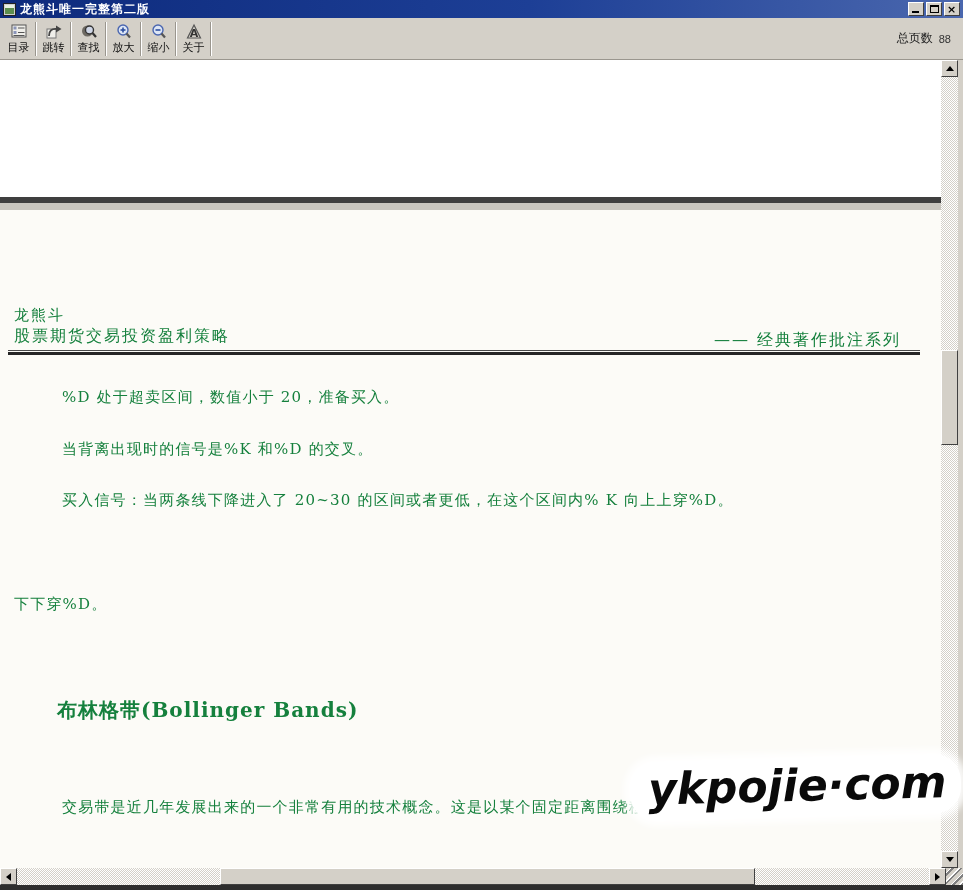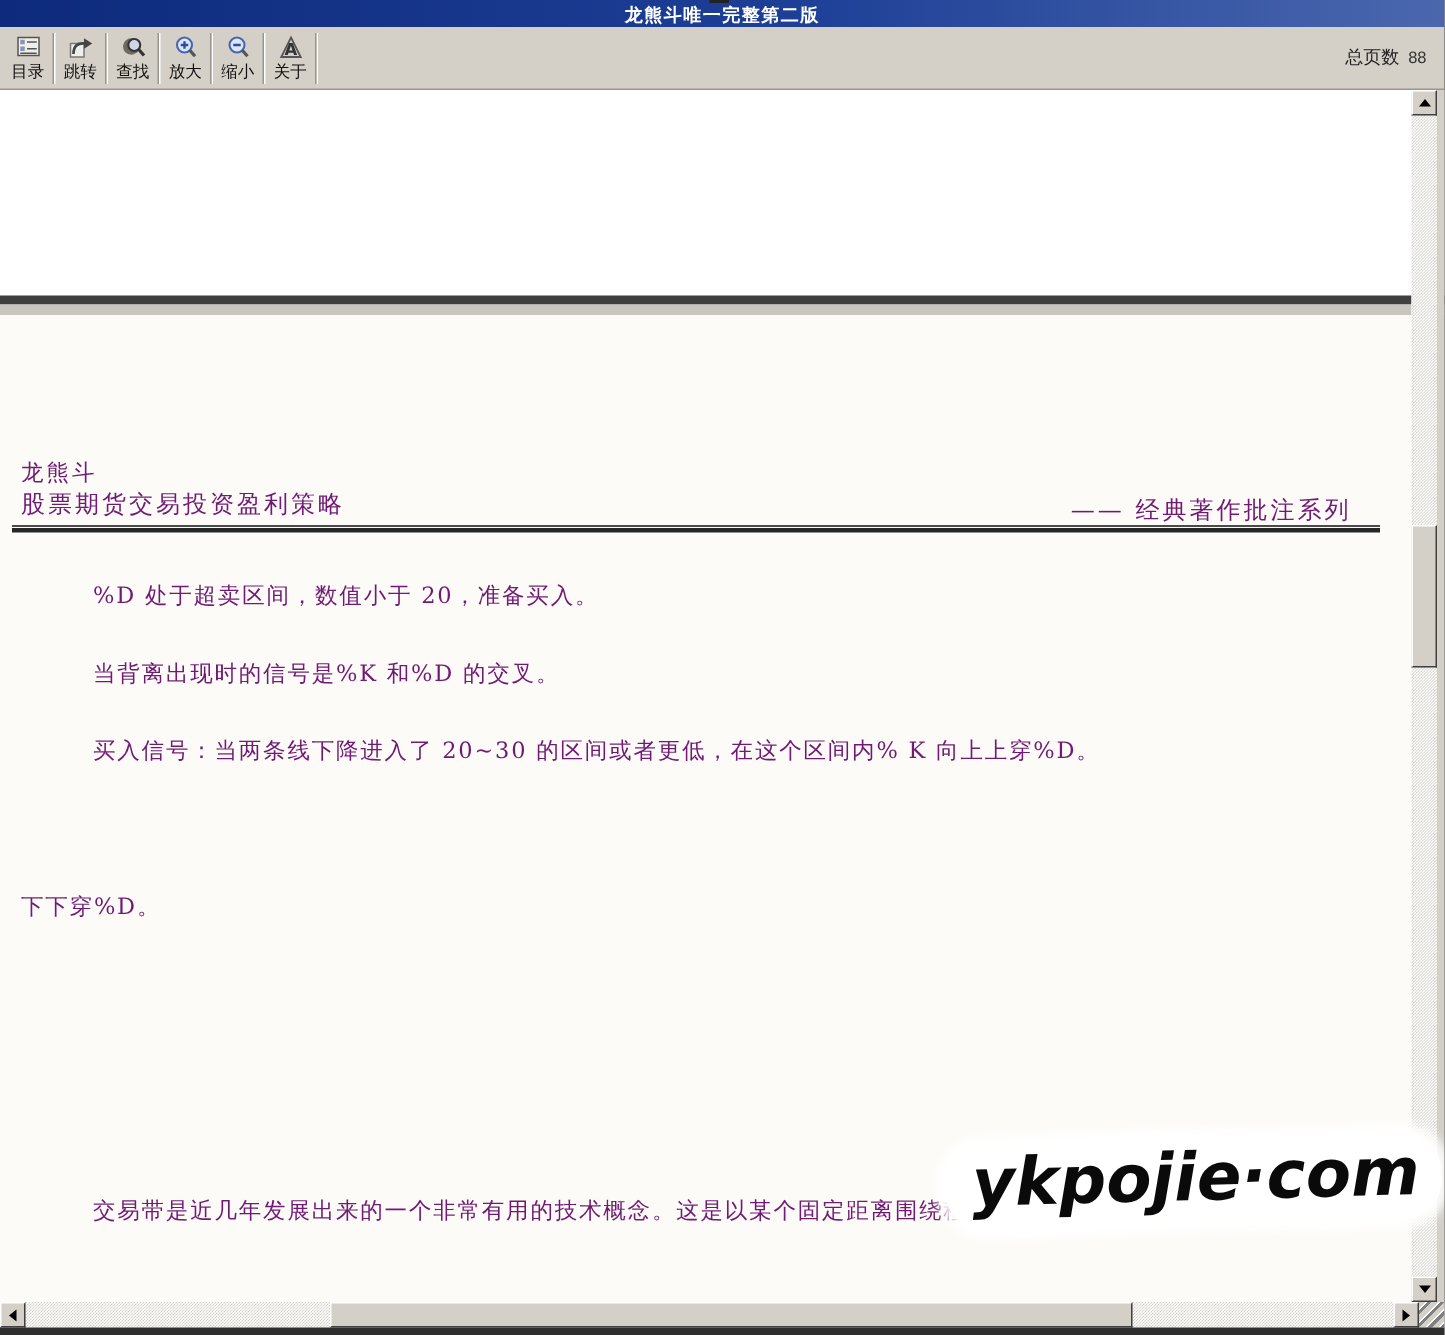"龙熊斗唯一完整第二版" .titlebar { flex-direction: column -> none }
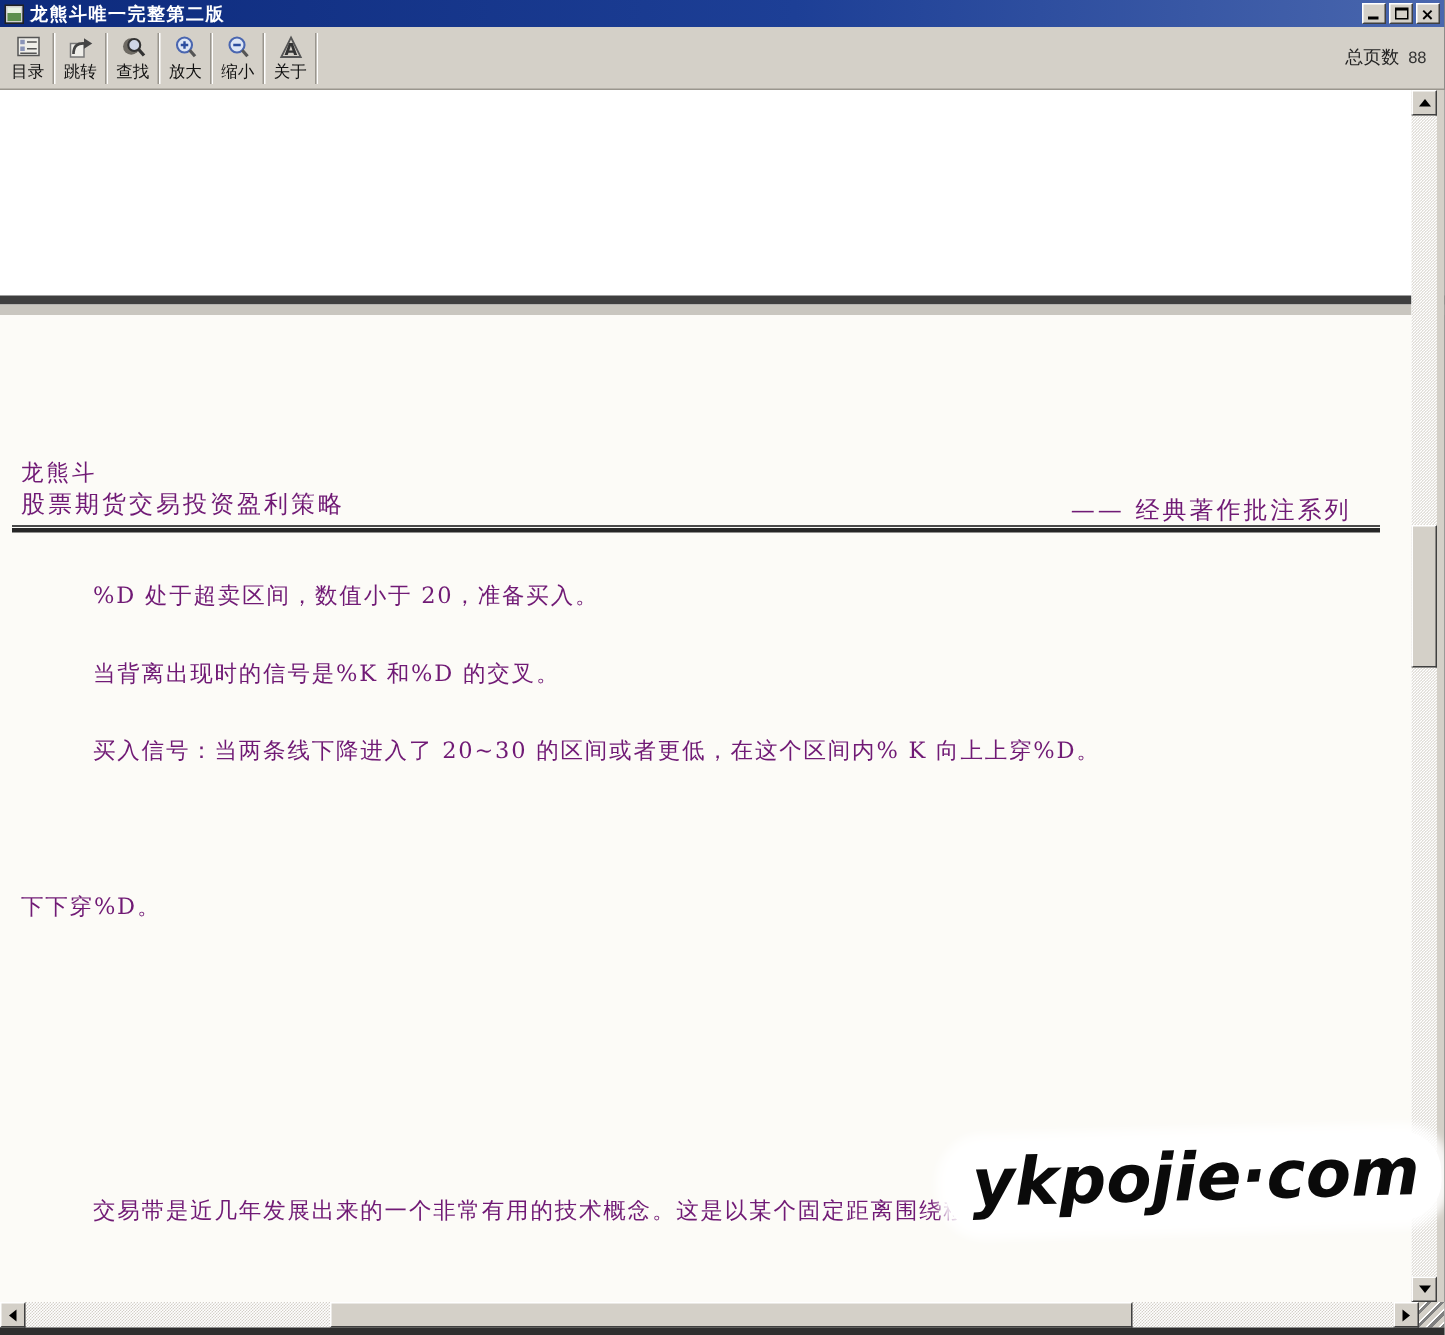"目录" .tb-btn .lbl { font-family: none -> Liberation Mono, monospace }
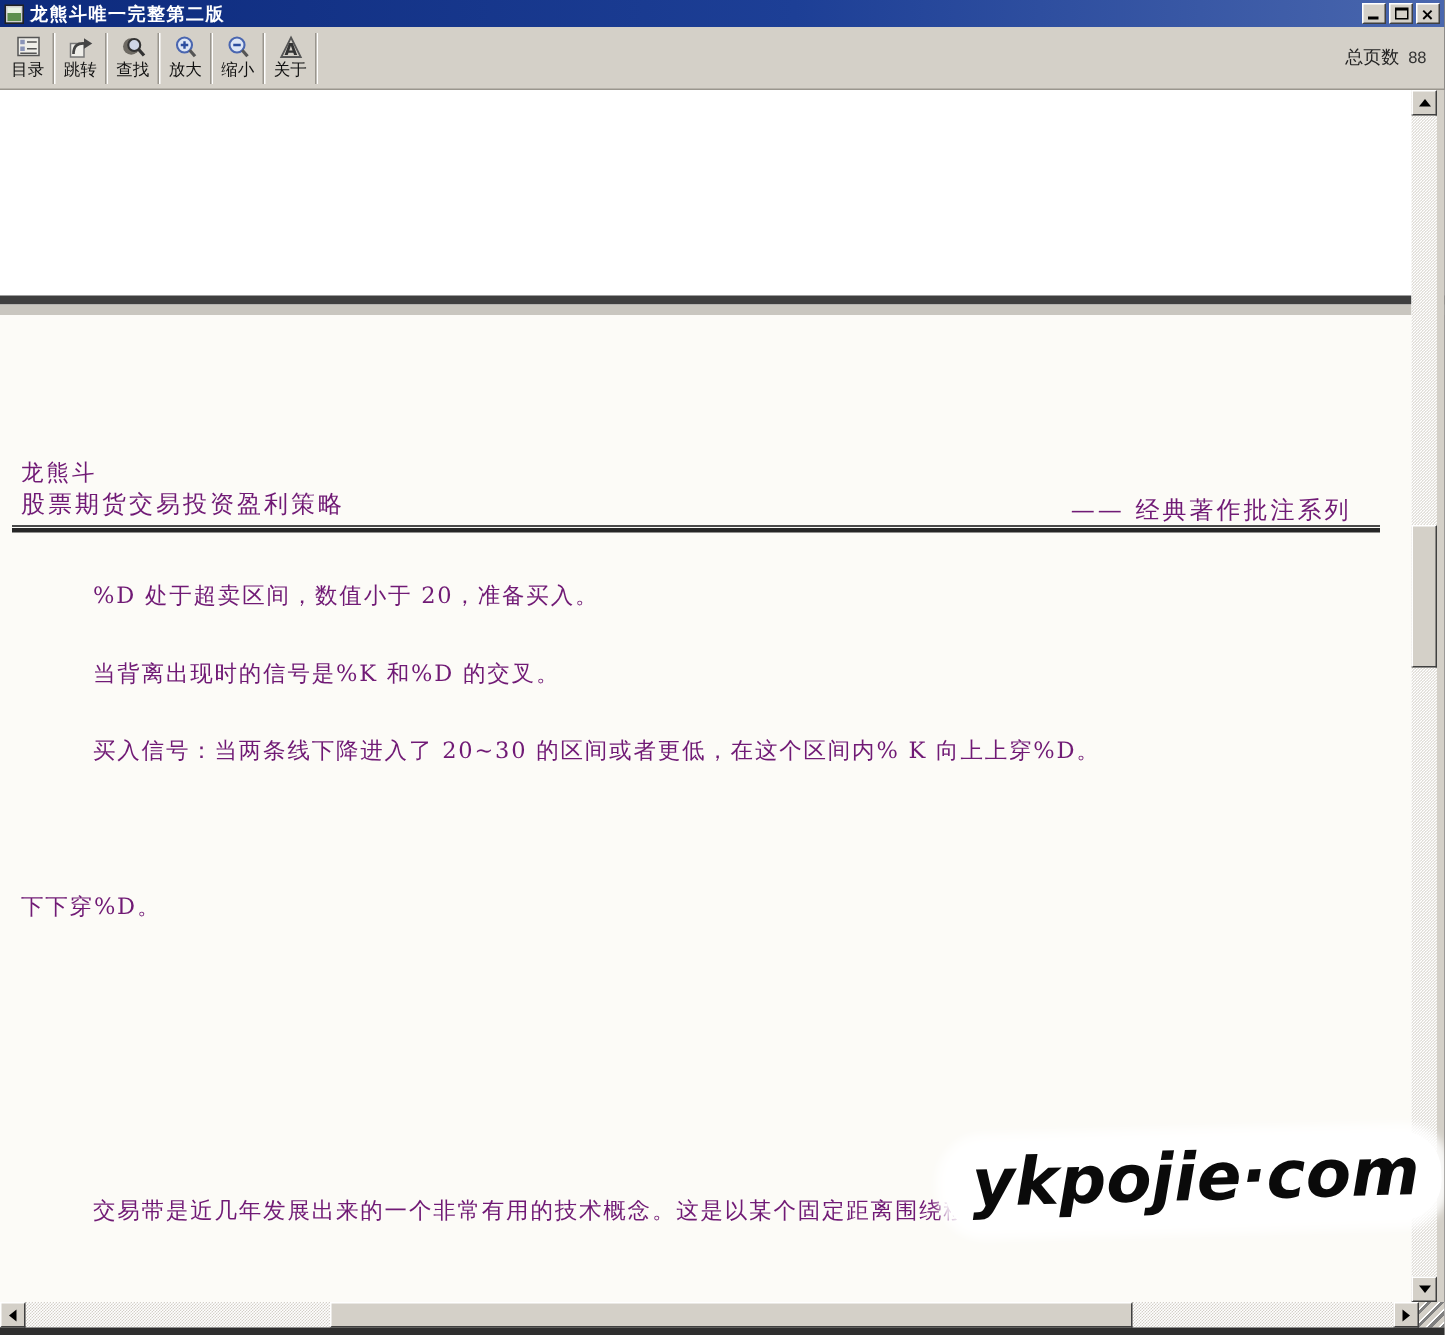"龙熊斗" .doc-text { color: #701a75 -> #15803d }
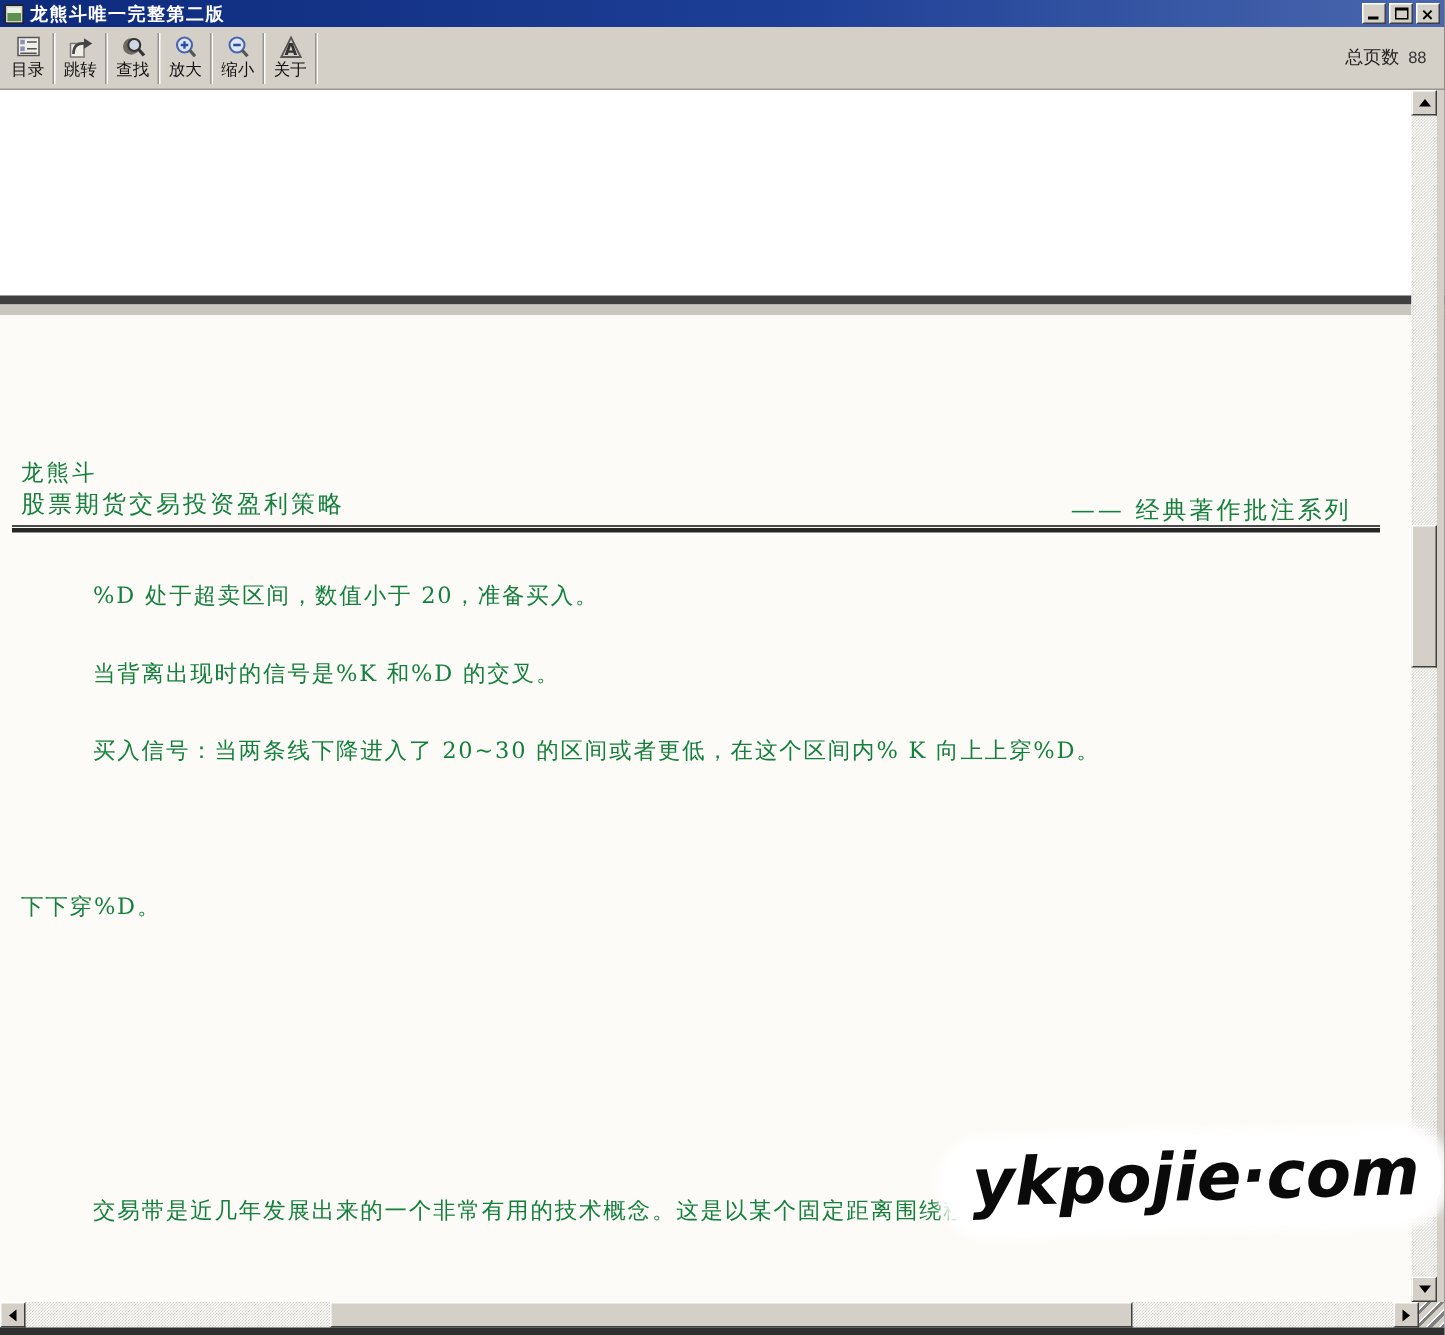"布林格带(Bollinger Bands)" div.doc-text { html: none -> <div>布林格带(Bollinger Bands)</div> }
